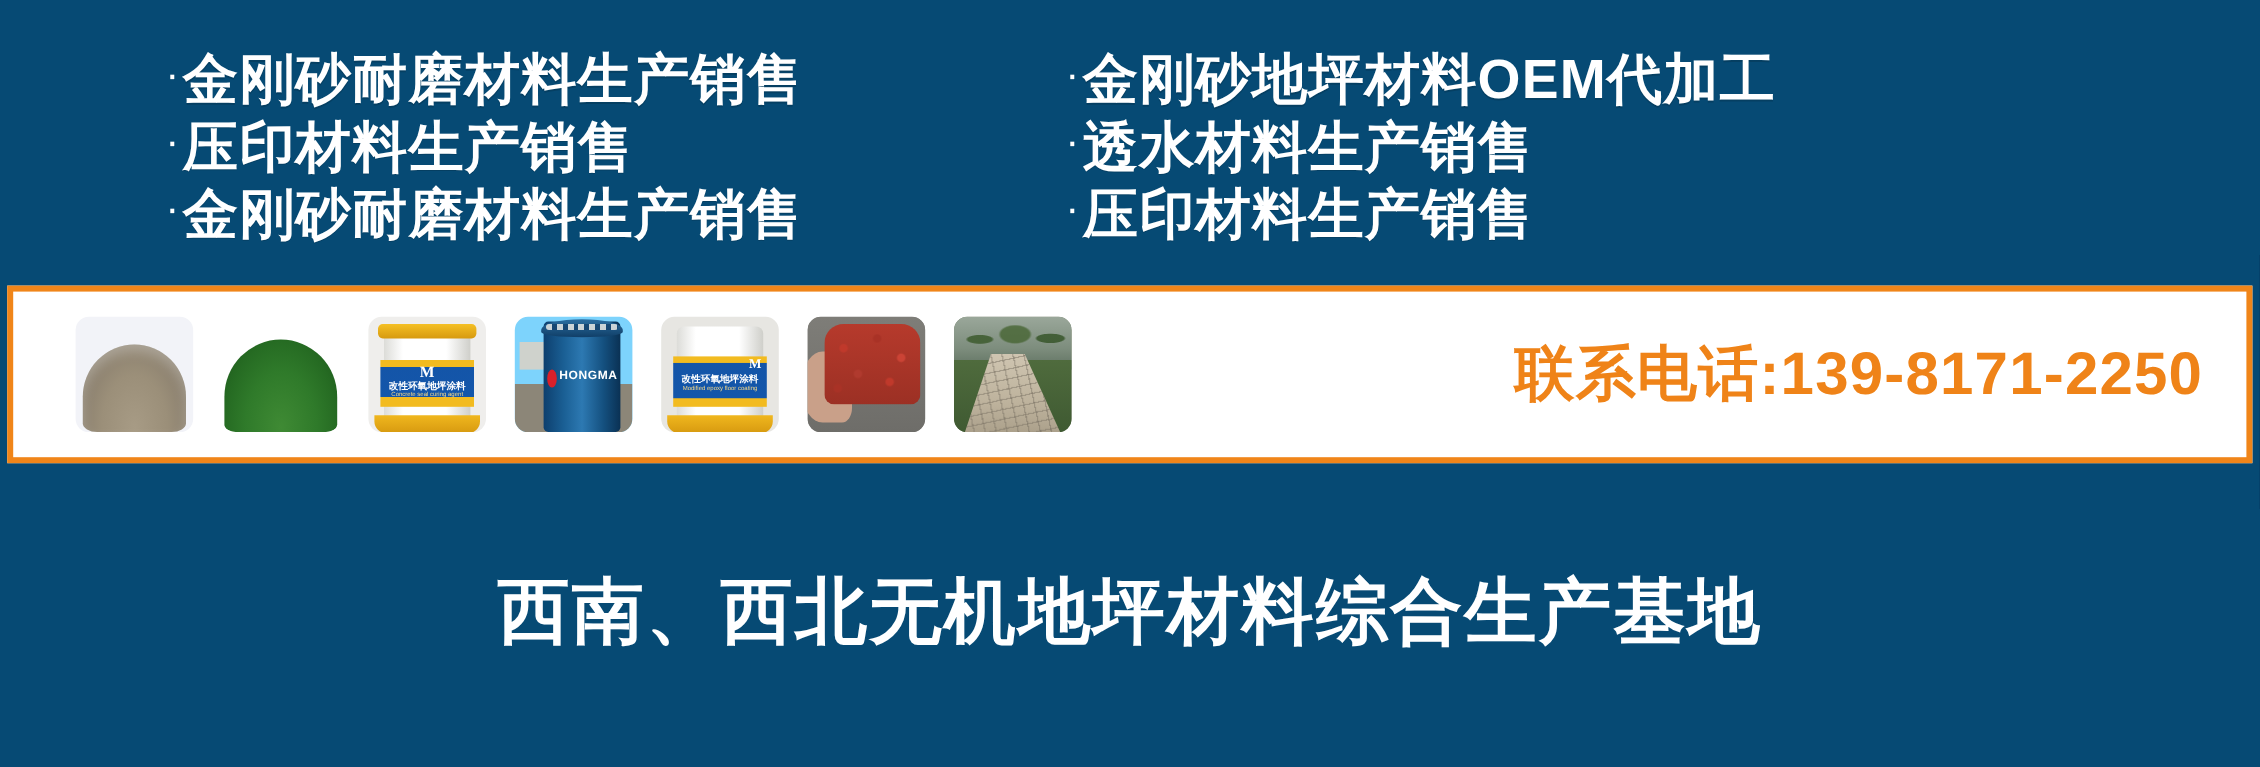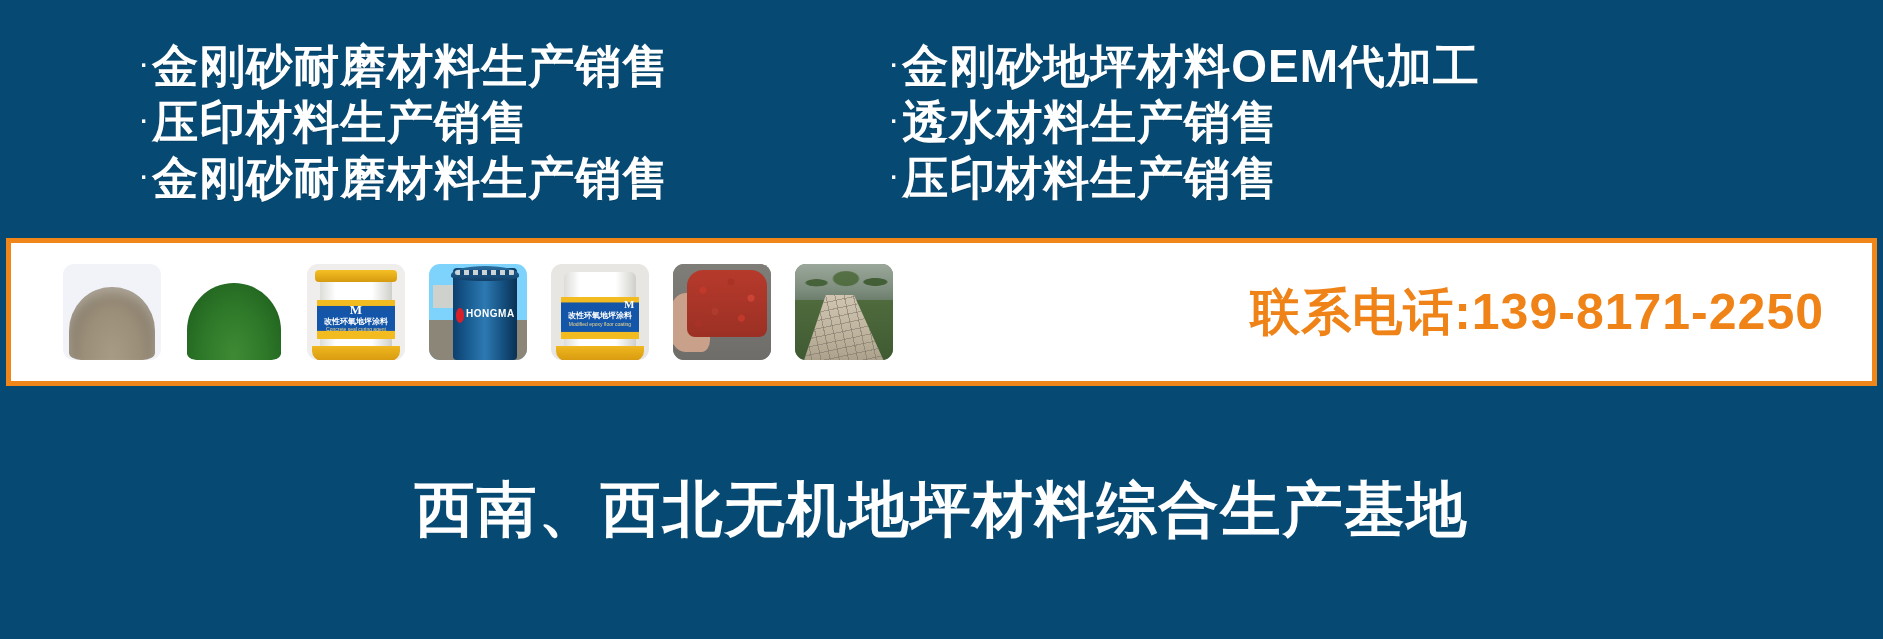"联系电话:139-8171-2250" .phone { right: 48px -> 36px }
